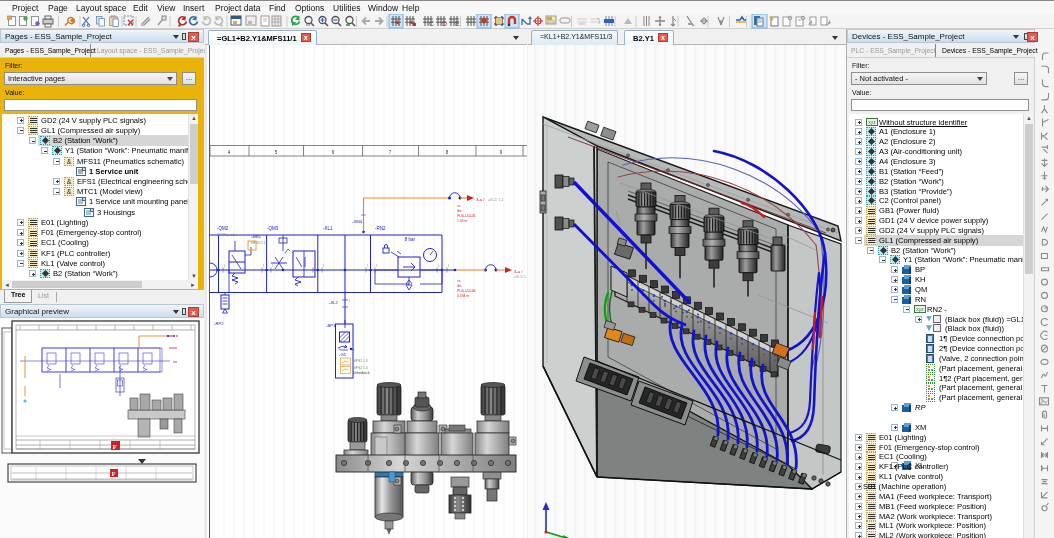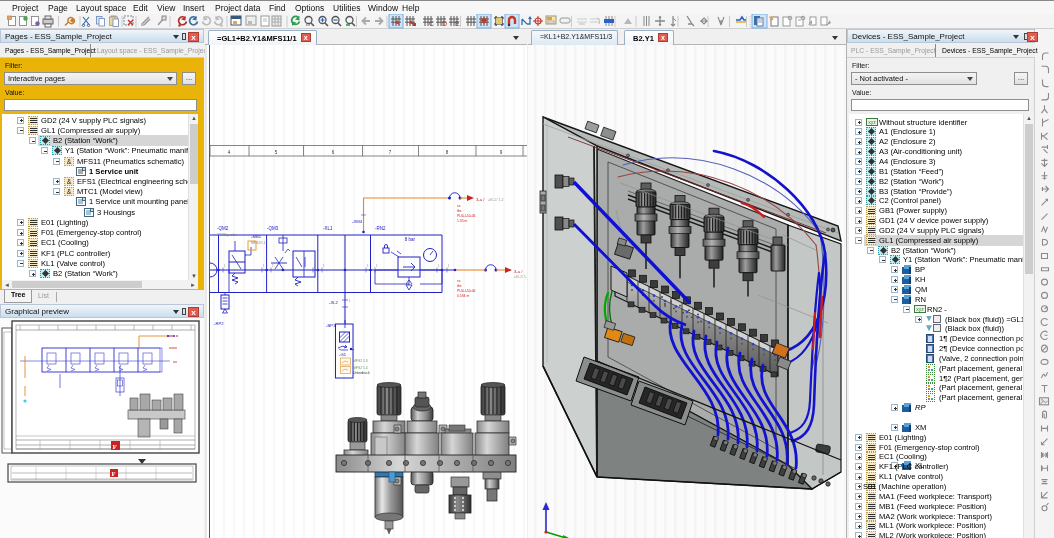"- Not activated -" div.combo { width: 126px -> 136px }
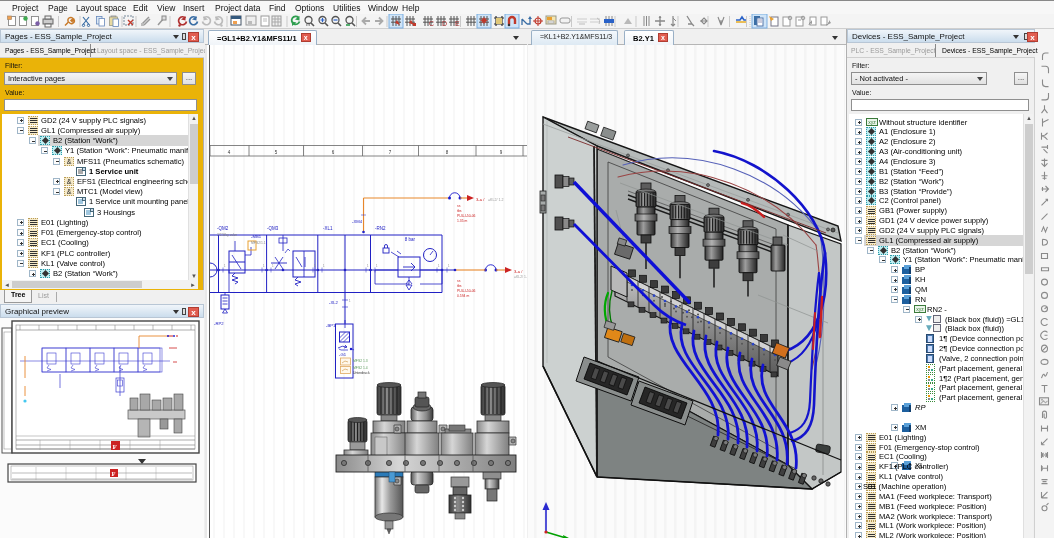"Without structure identifier" span.abs { text-decoration: none -> underline }
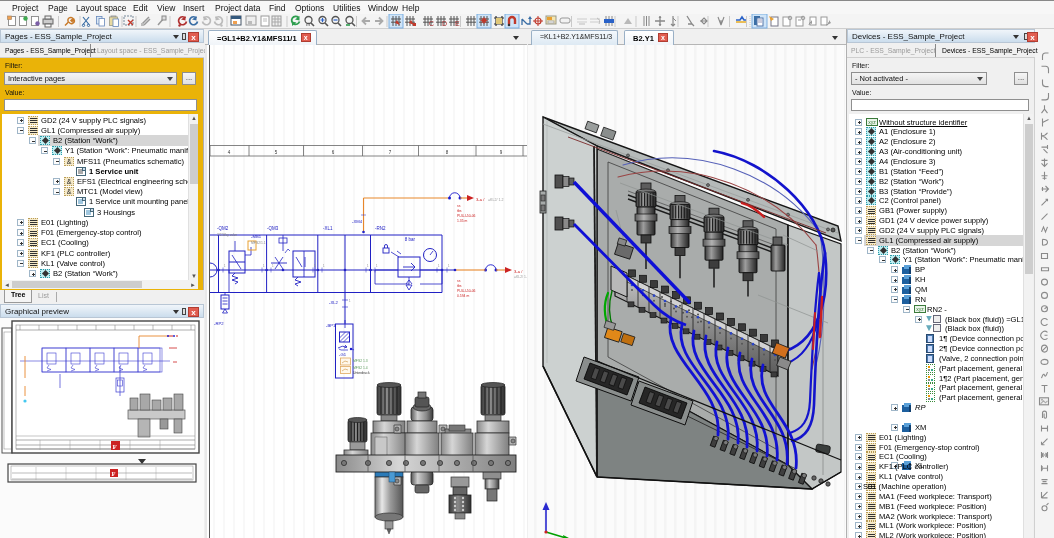"GB1 (Power supply)" span.abs { text: supply -> fluid }
